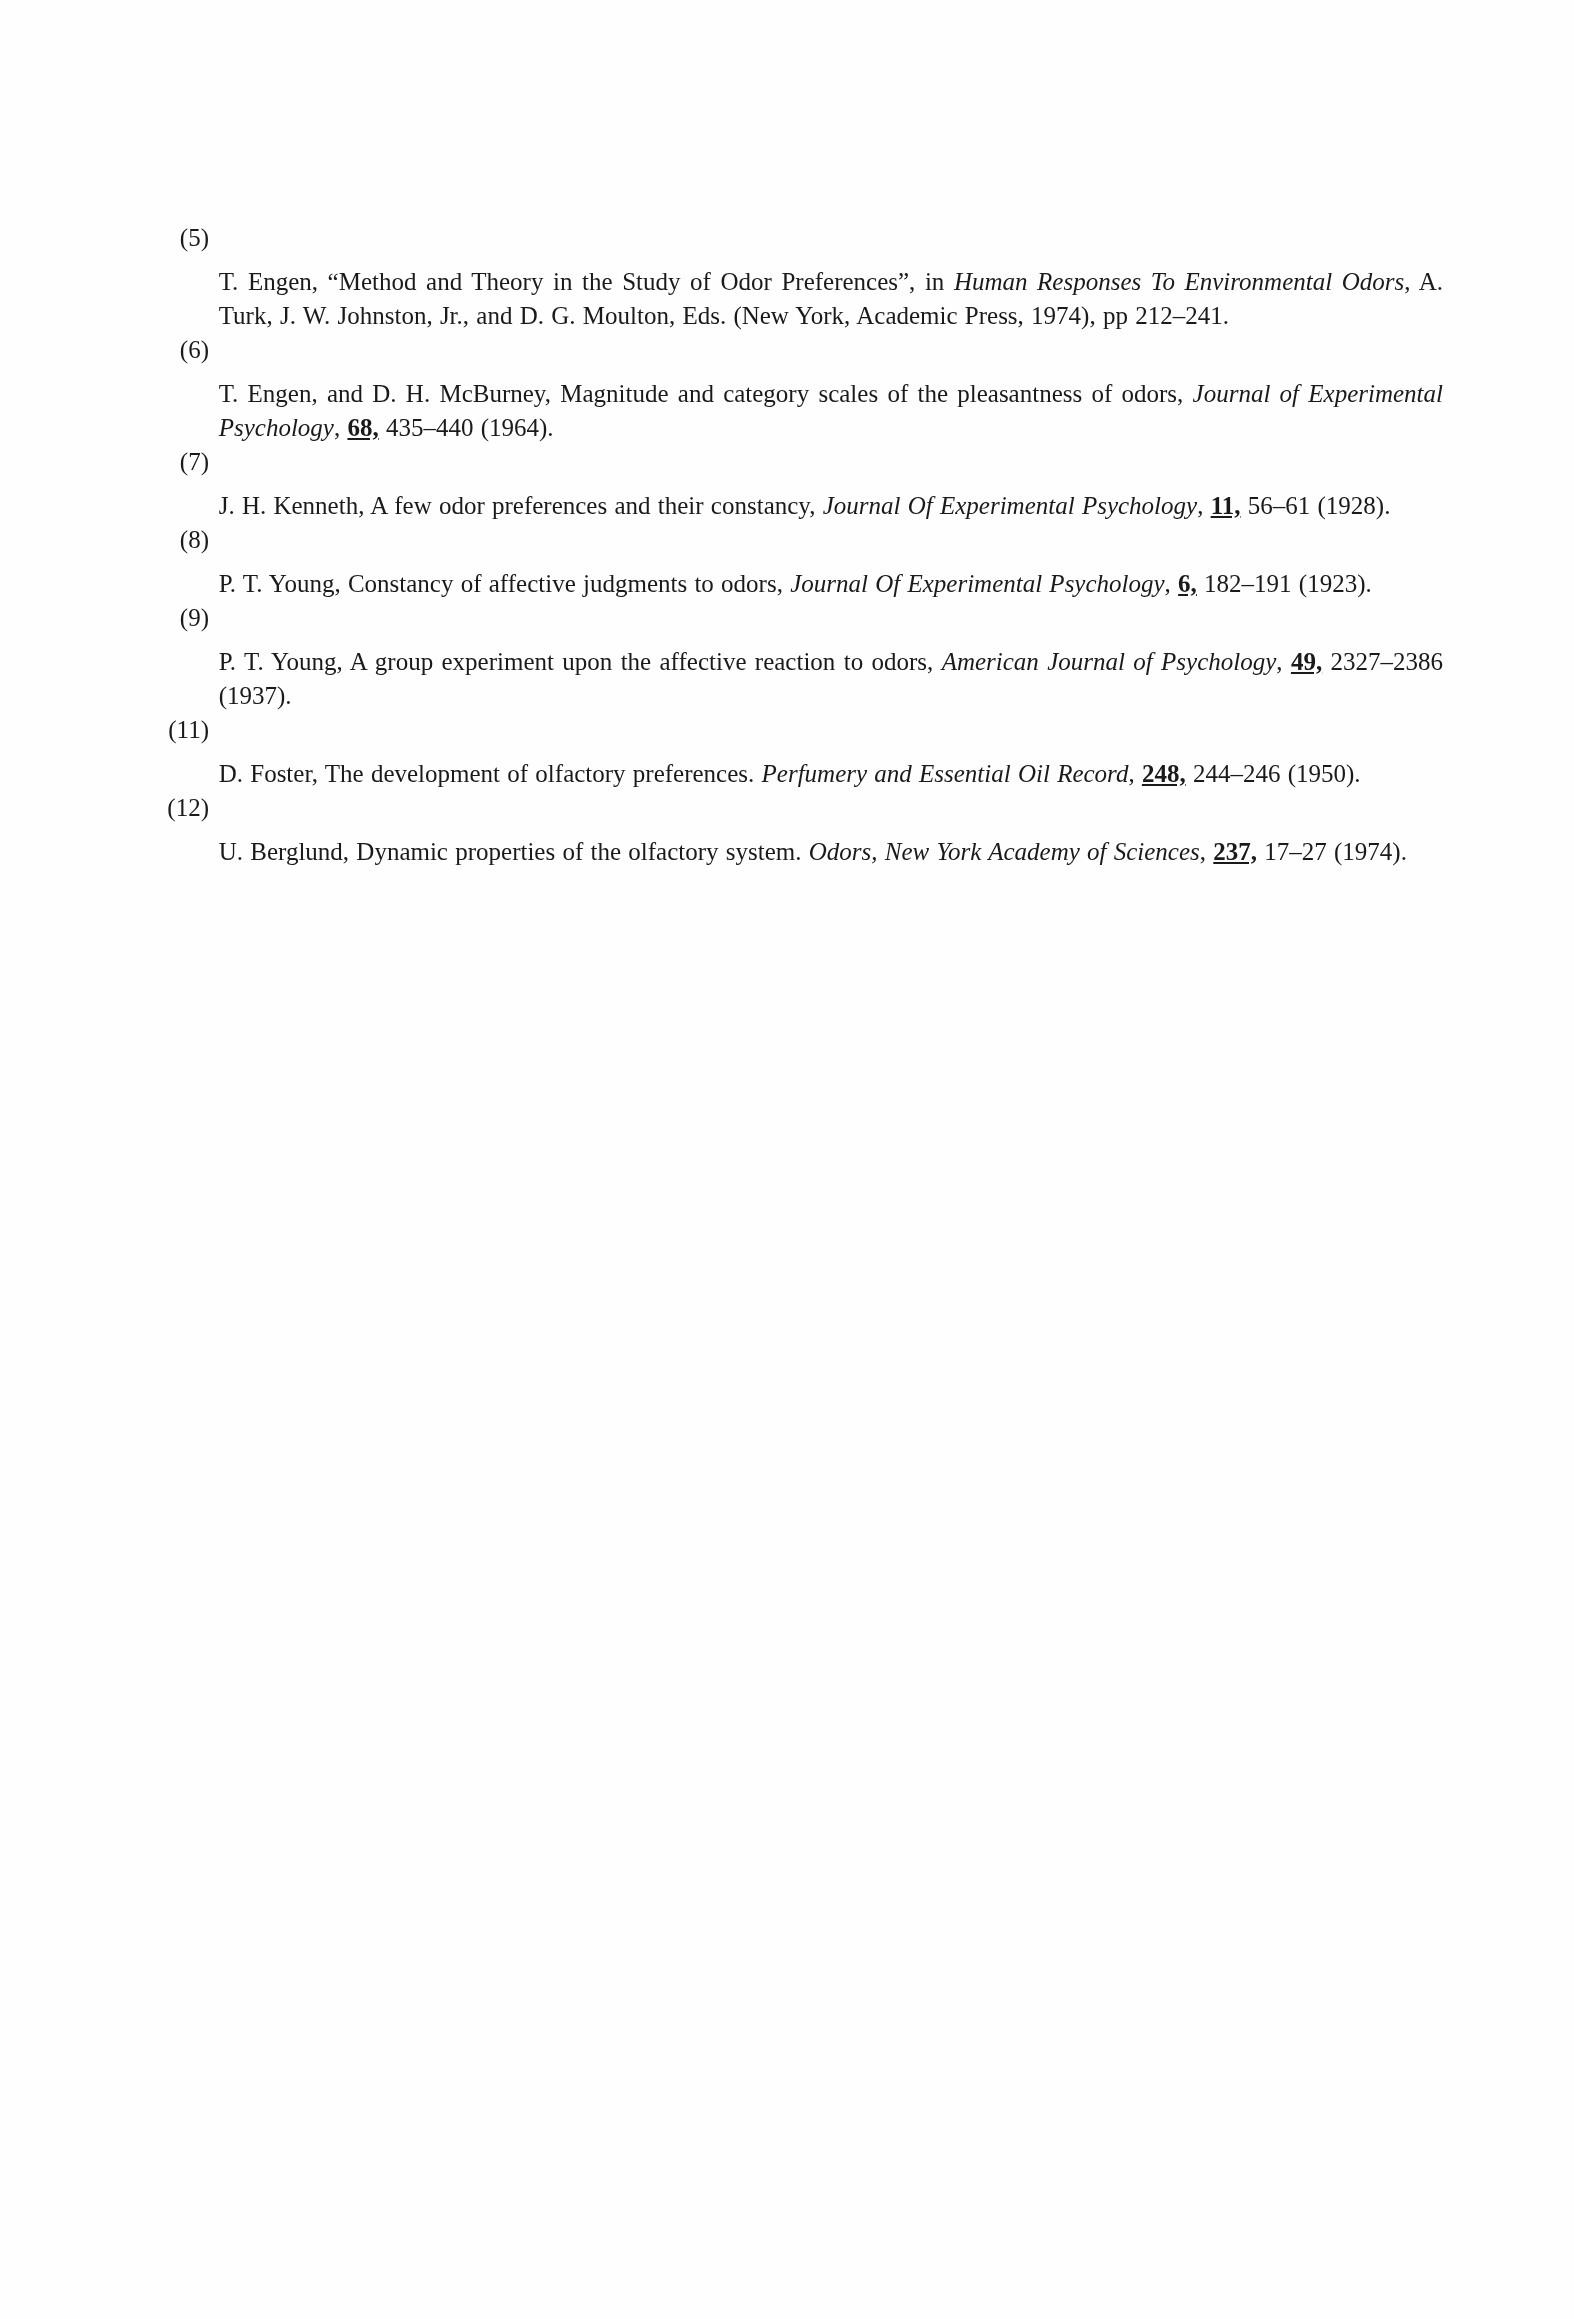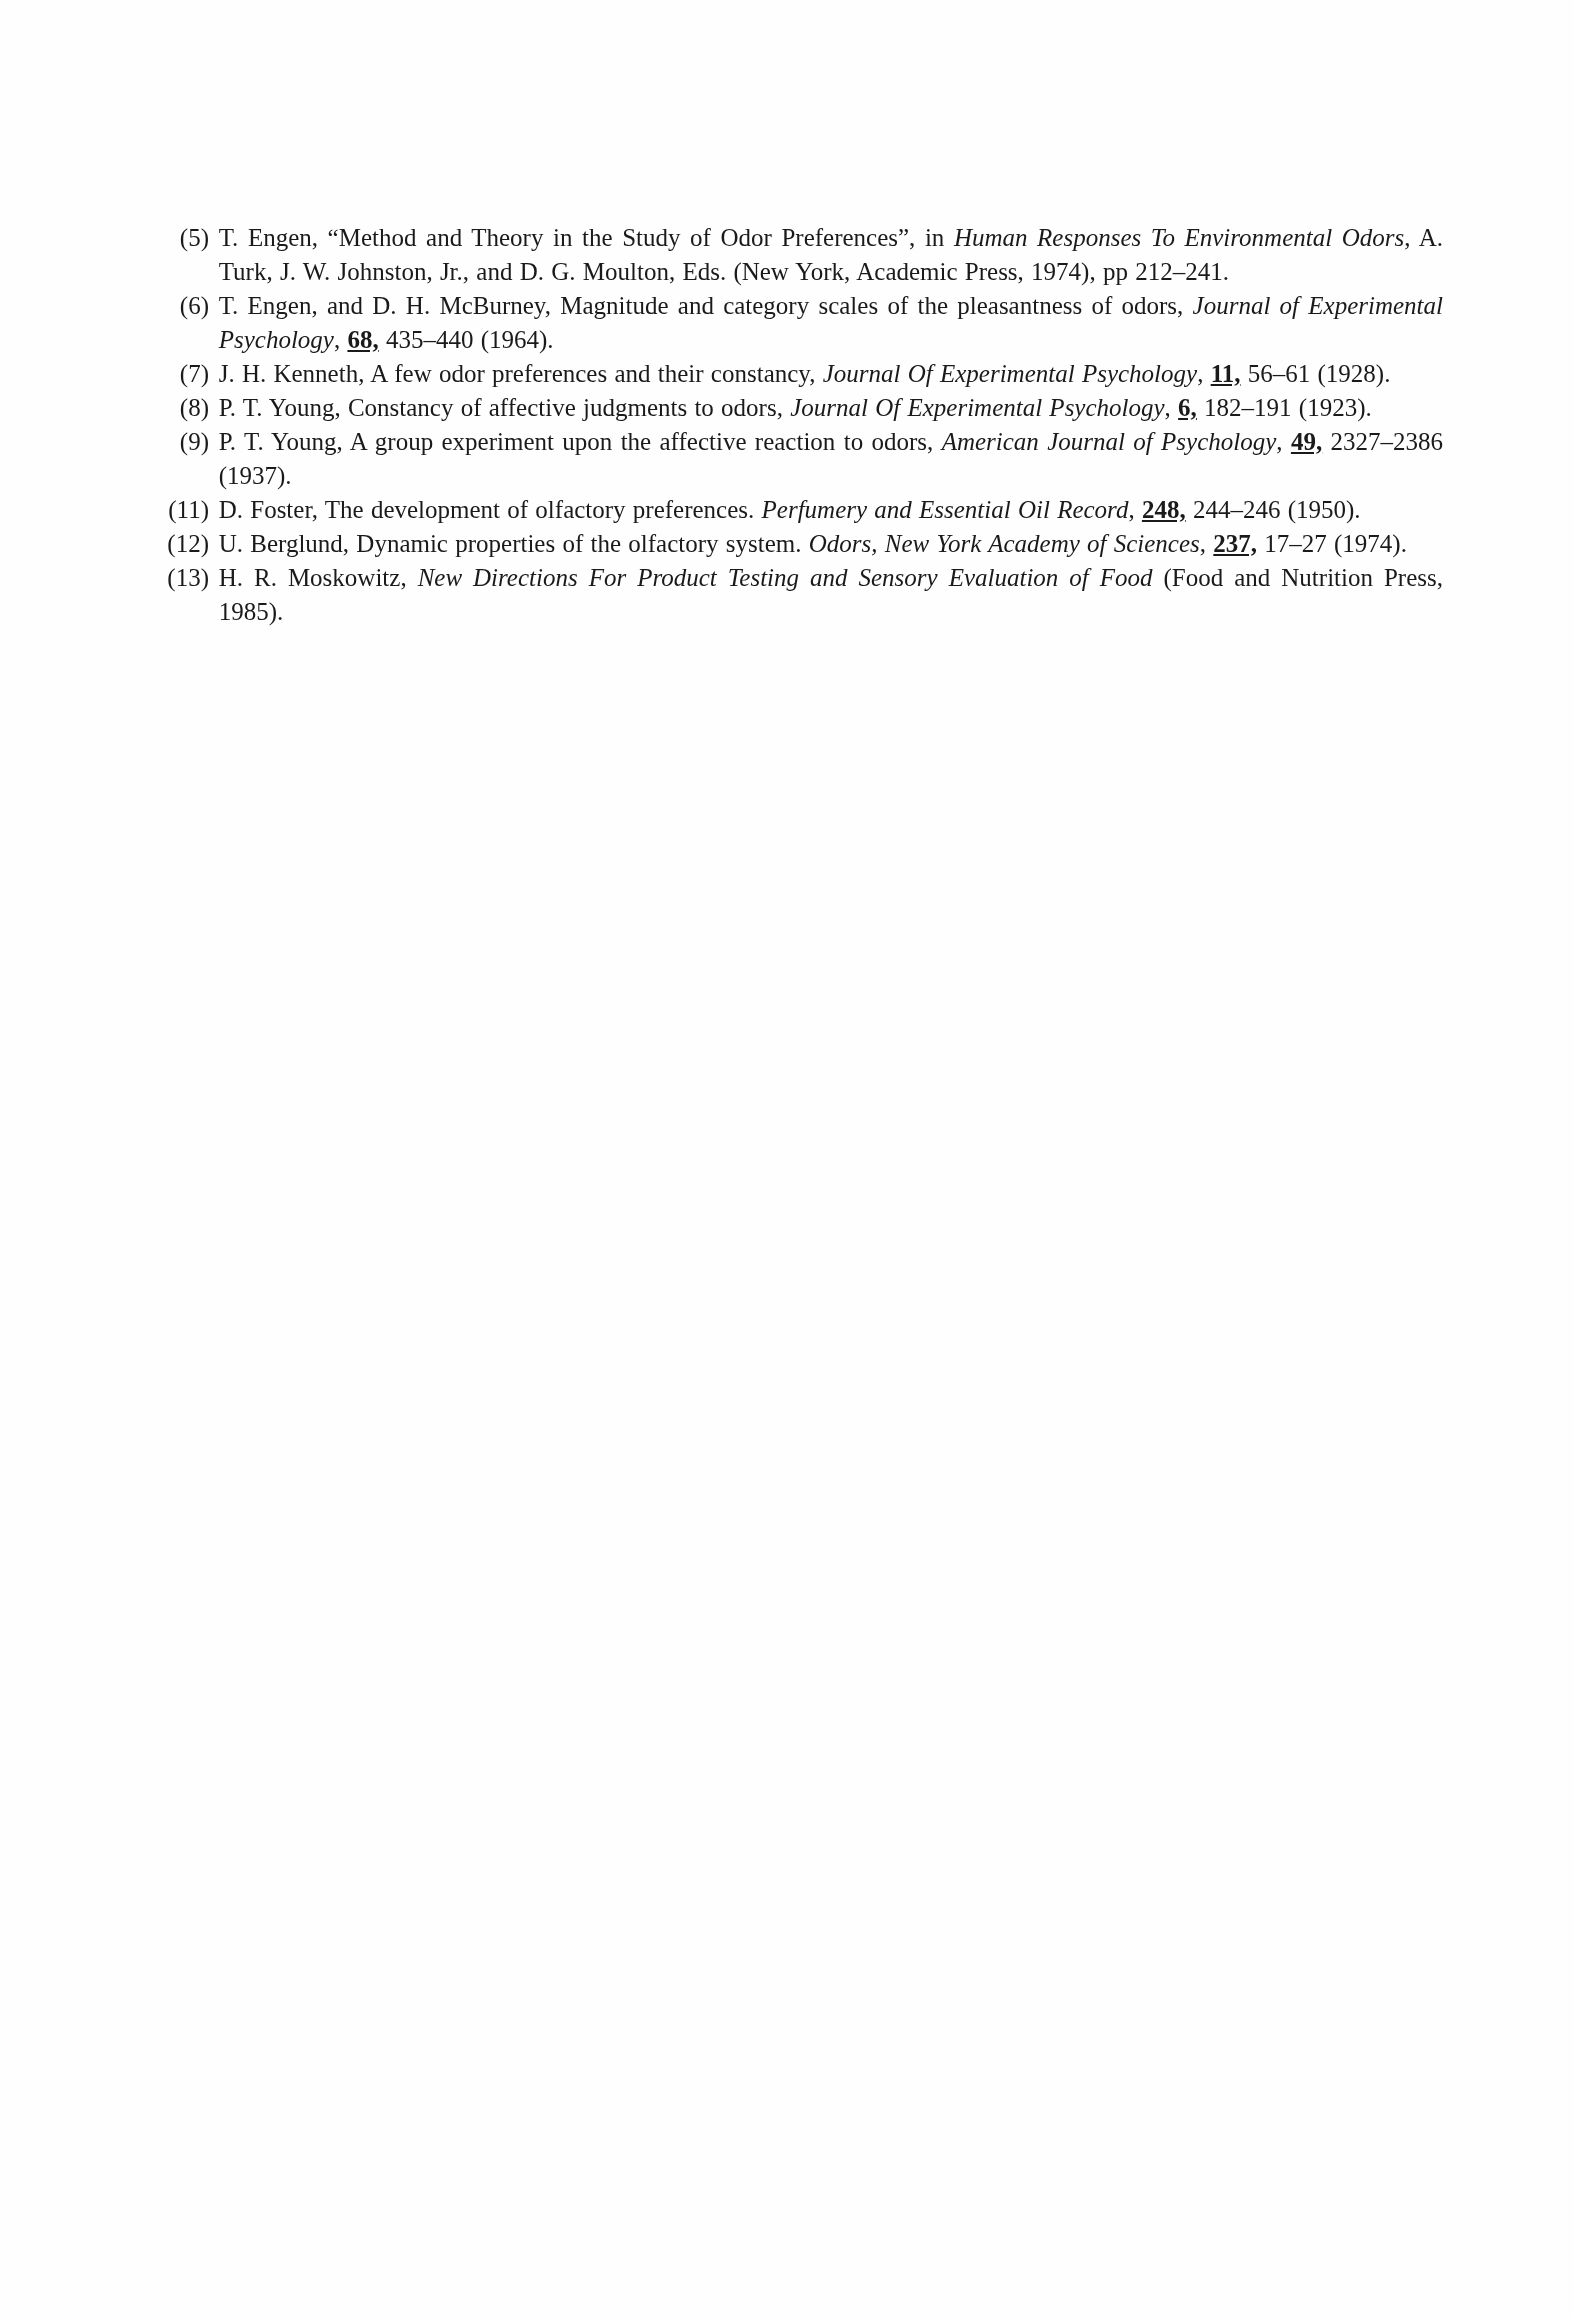"T. Engen, “Method and Theory" .ref-text { margin-top: none -> 44px }
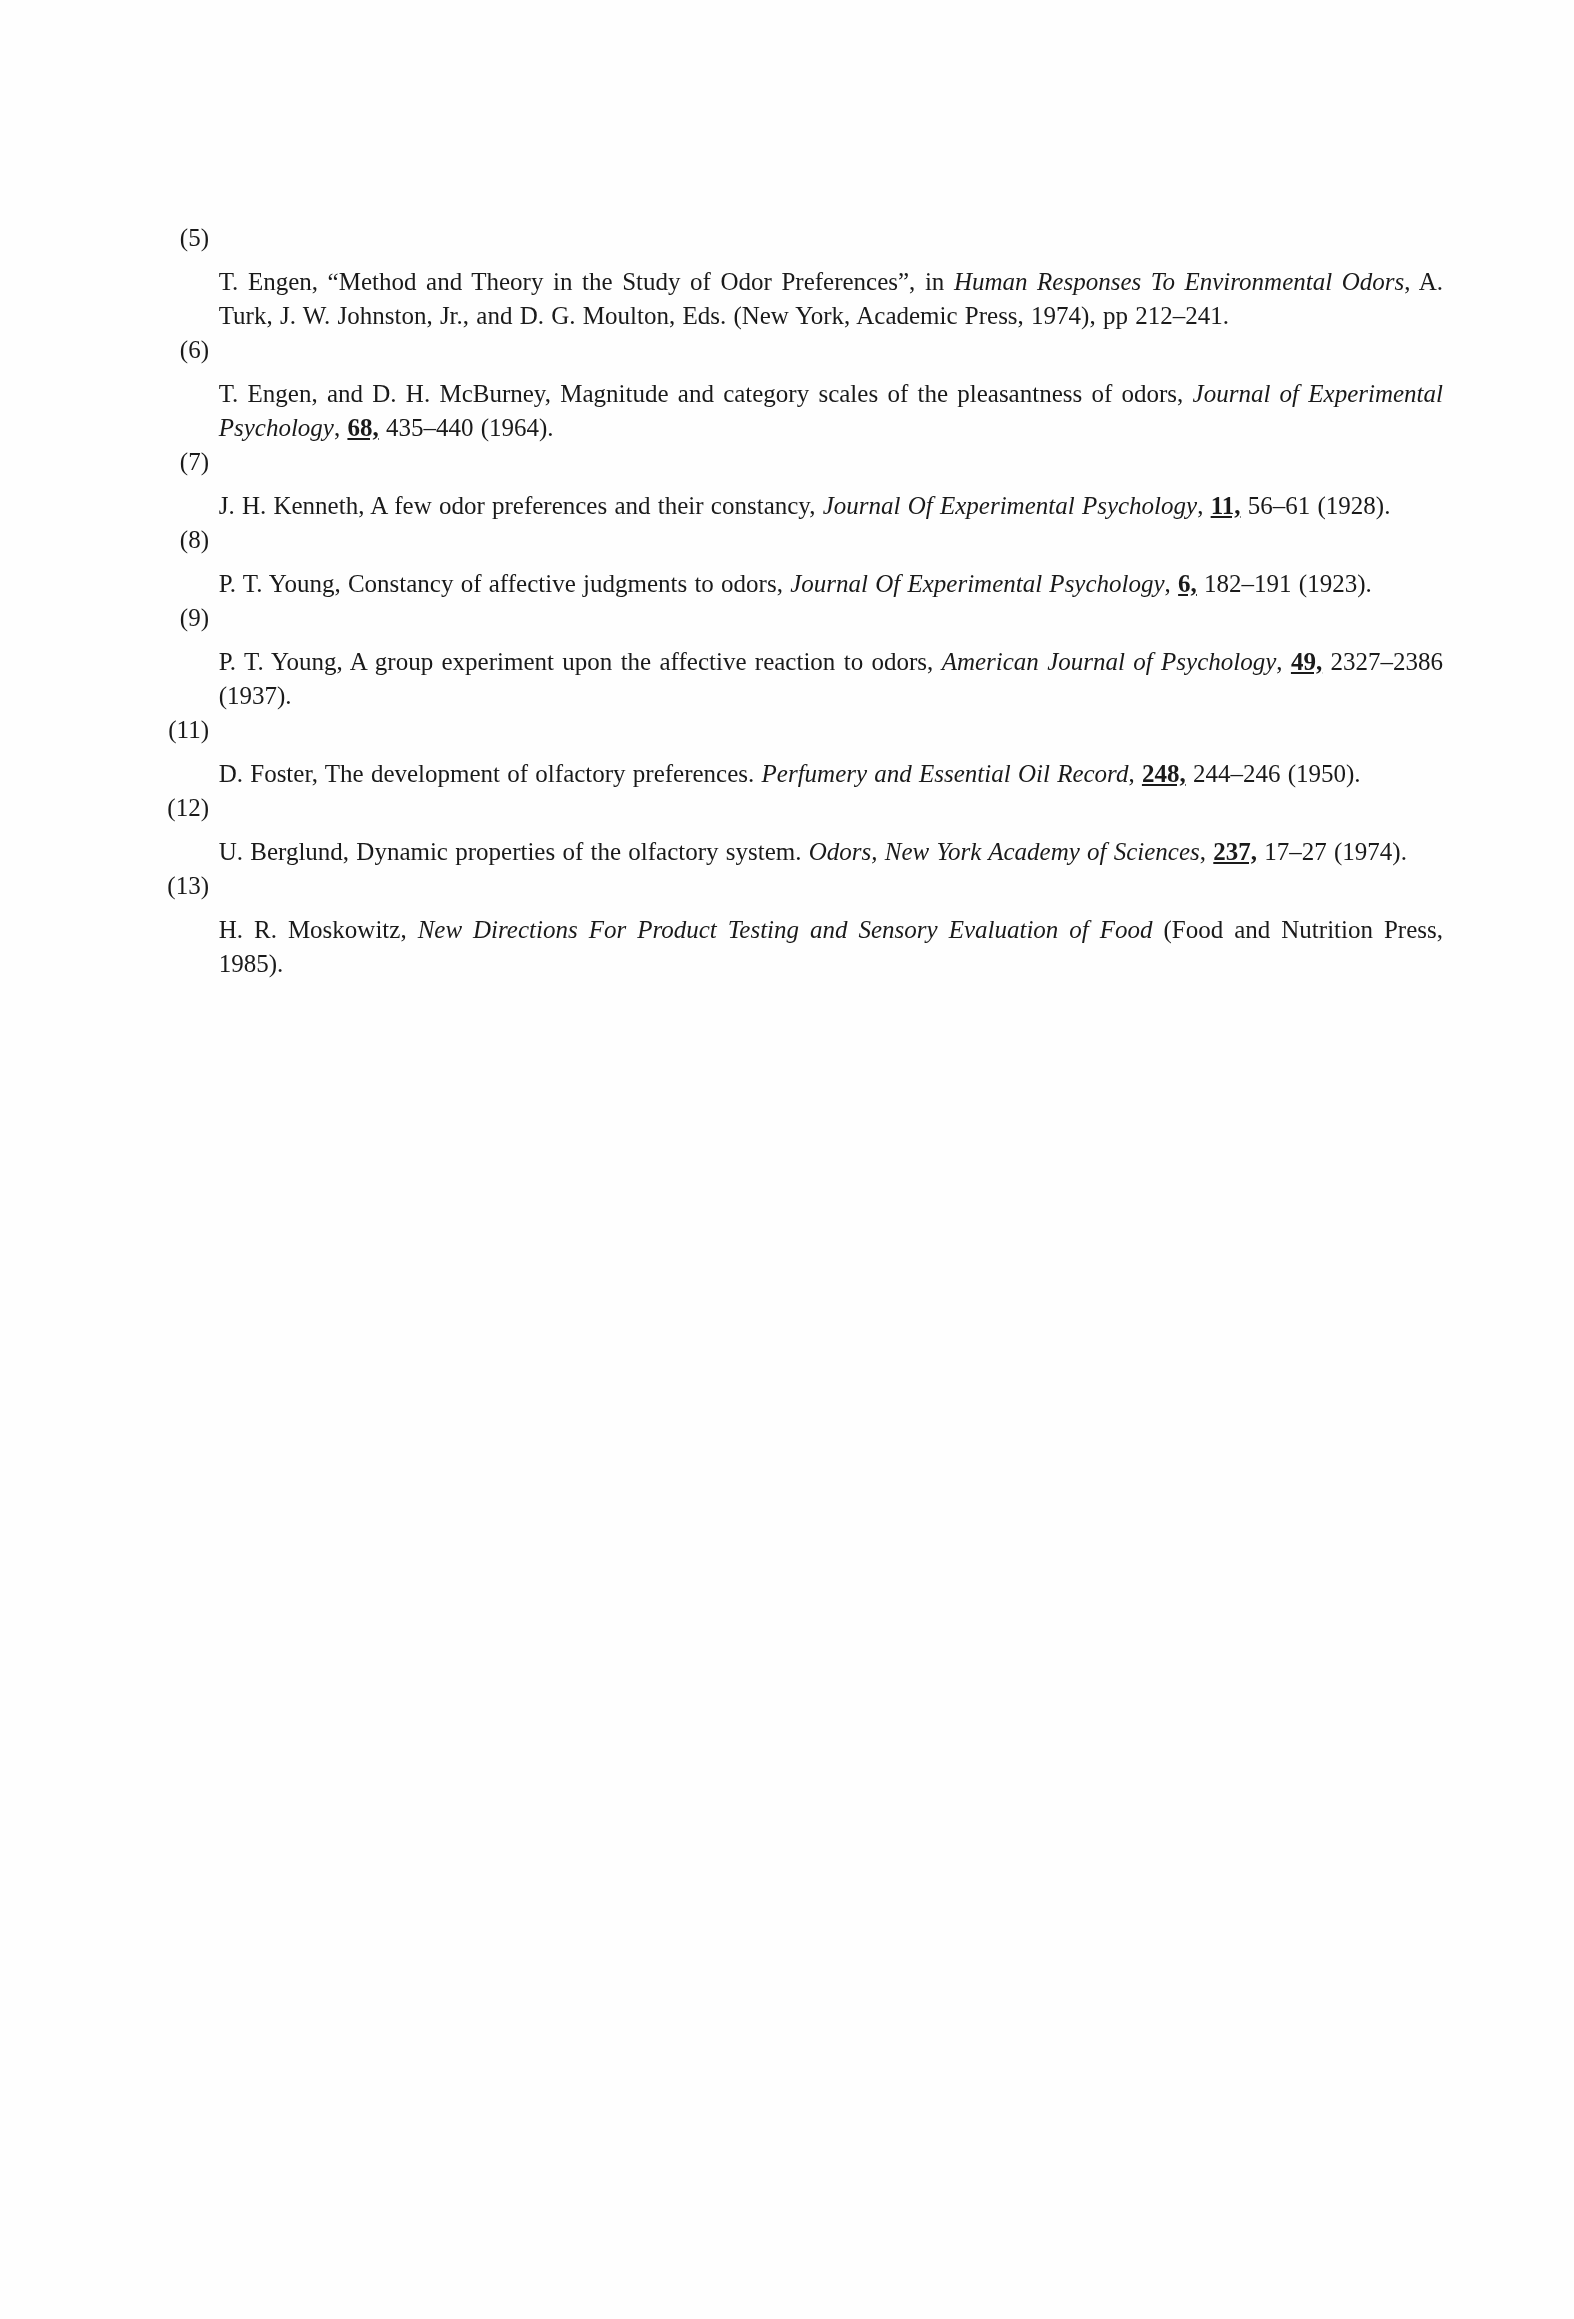"(13)" div.ref { html: <div> <span>(13)</span> <span><span>H. R. Moskowitz, </span><span>New Directions For Product Testing and Sensory Evaluation of Food</span><span> (Food and Nutrition Press, 1985).</span></span> </div> -> none }
